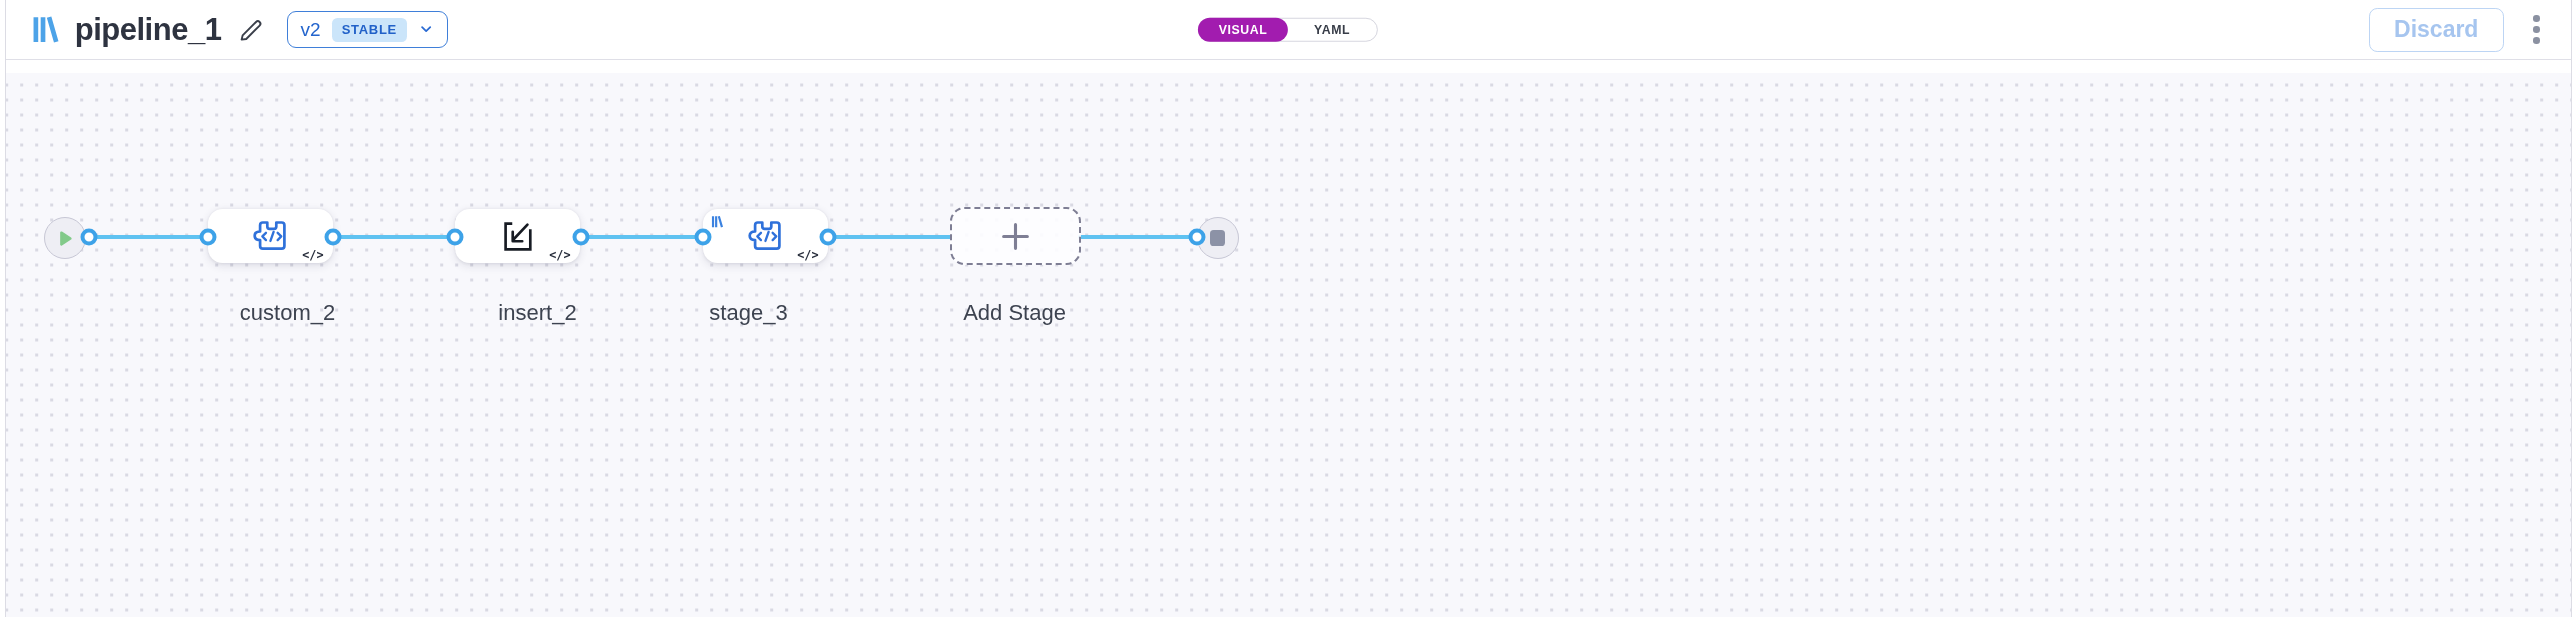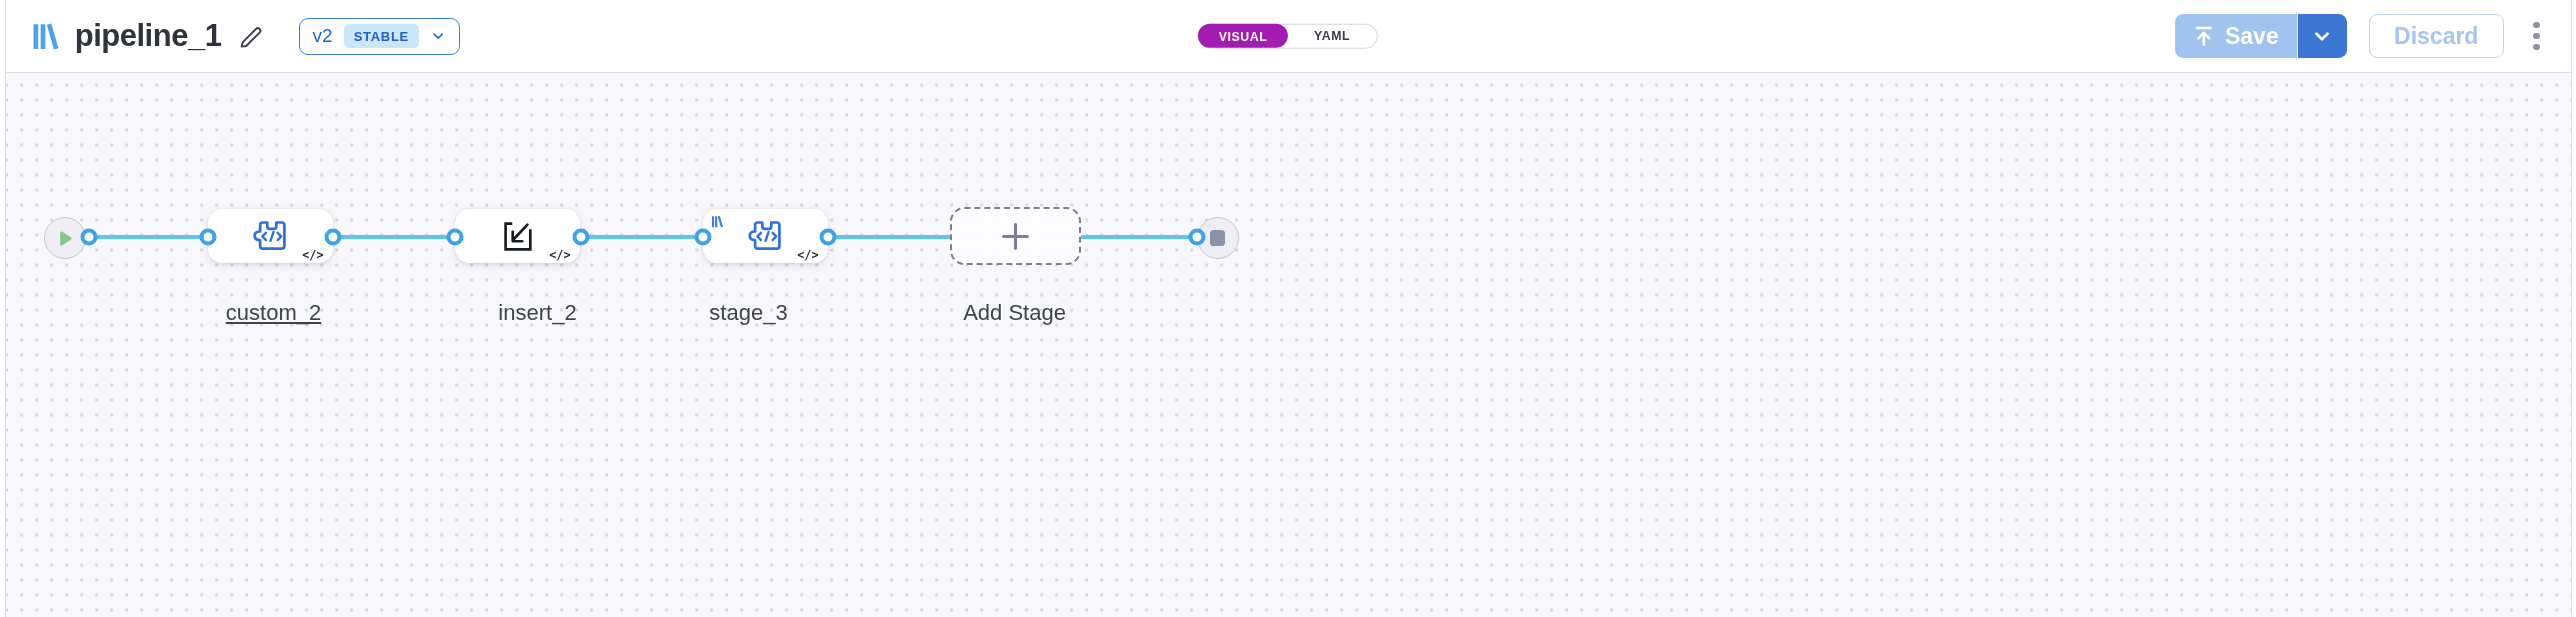"pipeline_1" .header { height: 73px -> 60px }
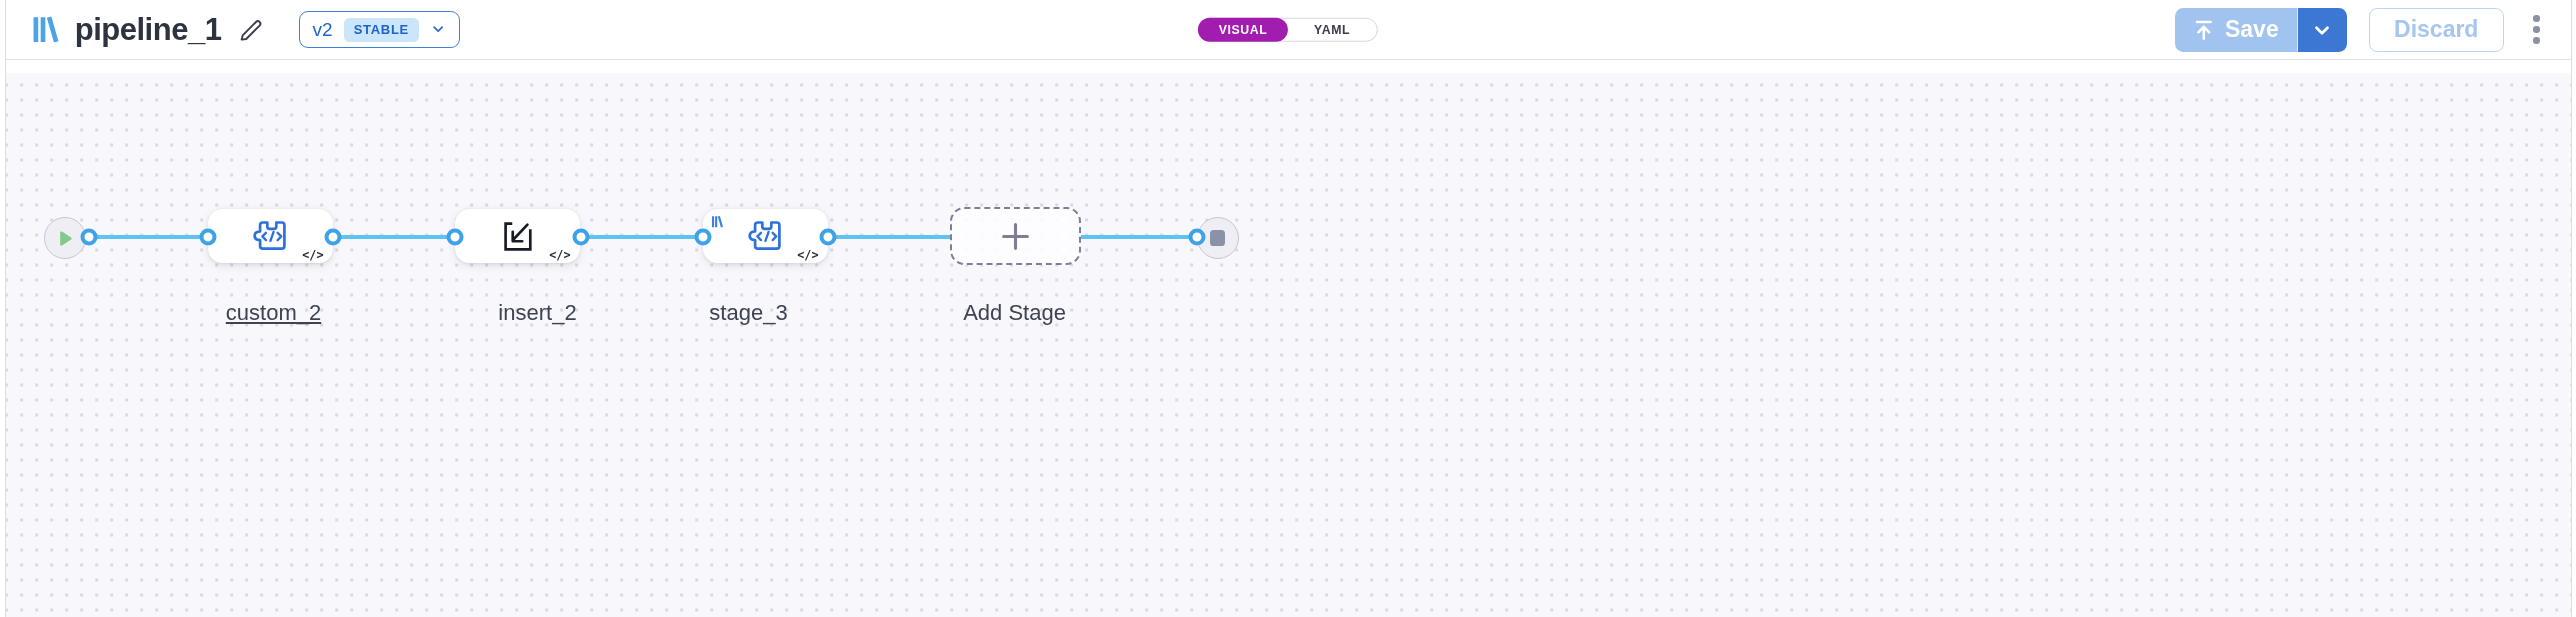"v2" .version-btn { margin-left: 36px -> 24px }
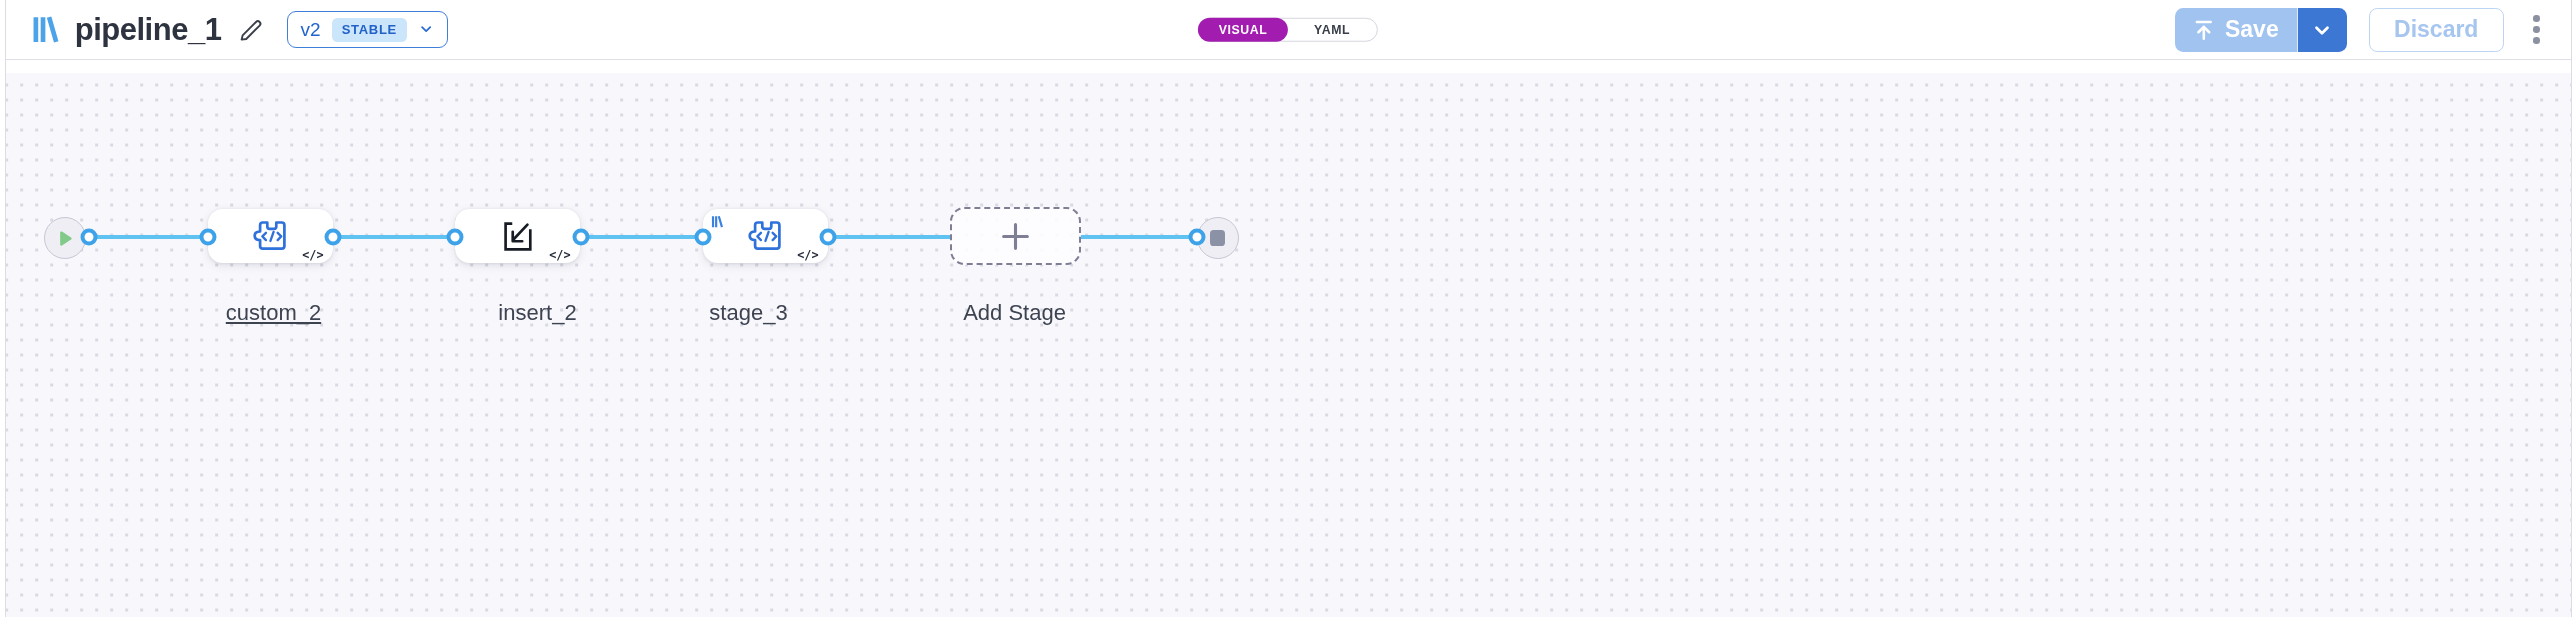"Save" div.save-split { html: <div> <div> <svg> <path></path> </svg> <span>Save</span> </div> <div> <svg> <path></path> </svg> </div> </div> -> none }
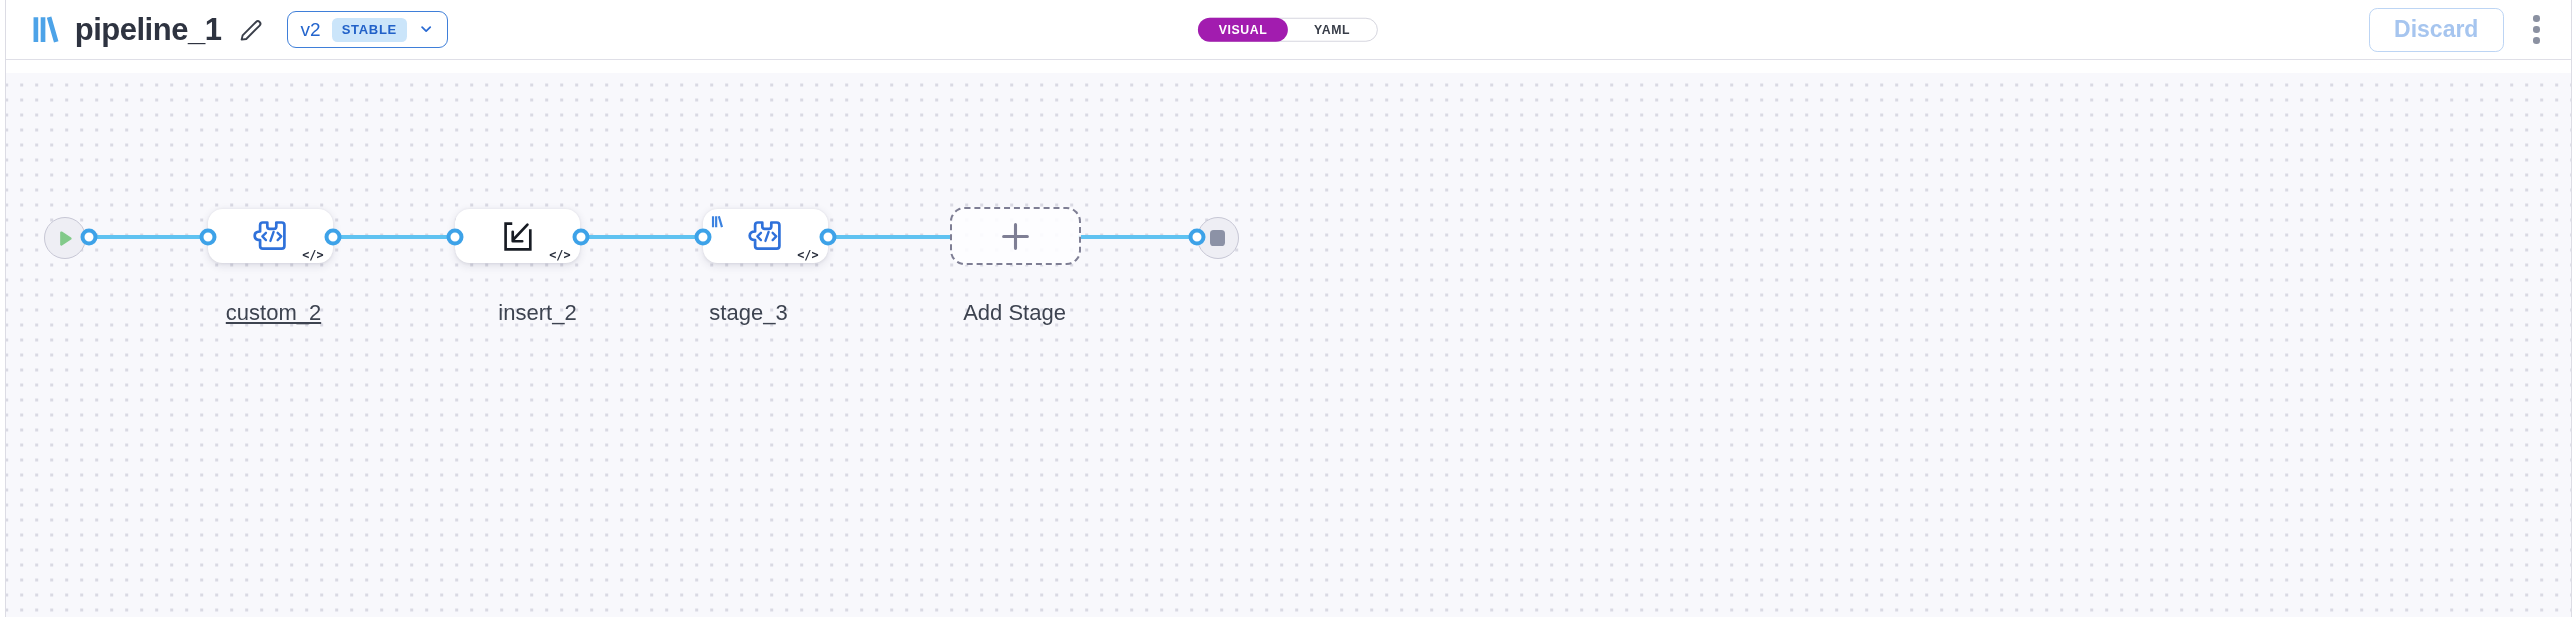"custom_2" div.node-label { left: 168px -> 182px; text-decoration: underline -> none }
